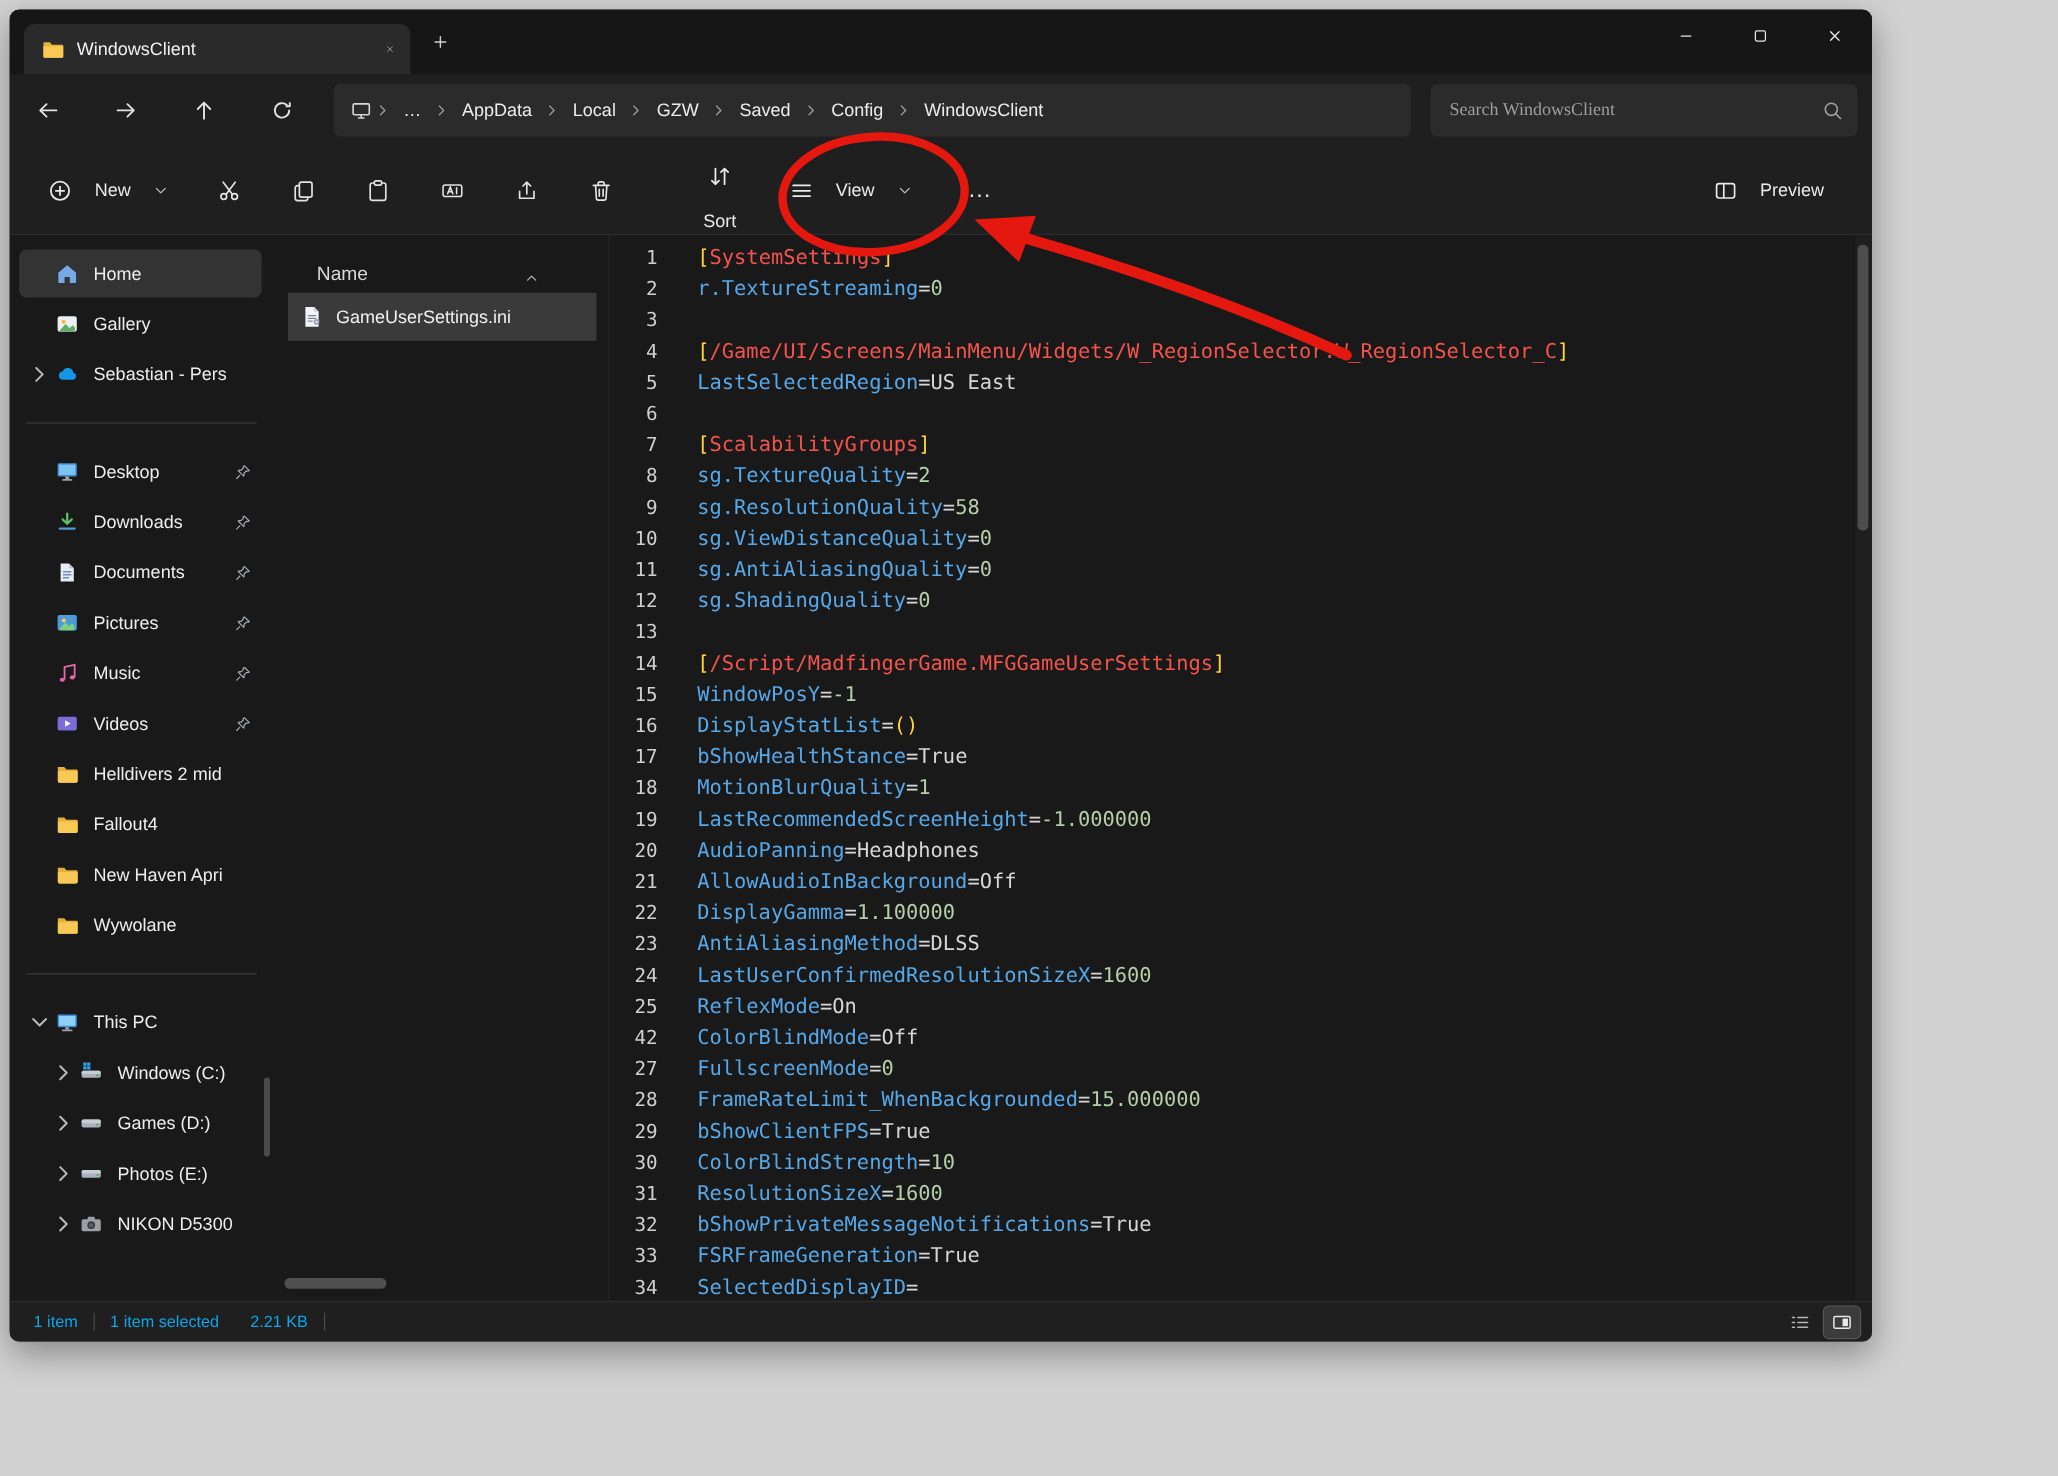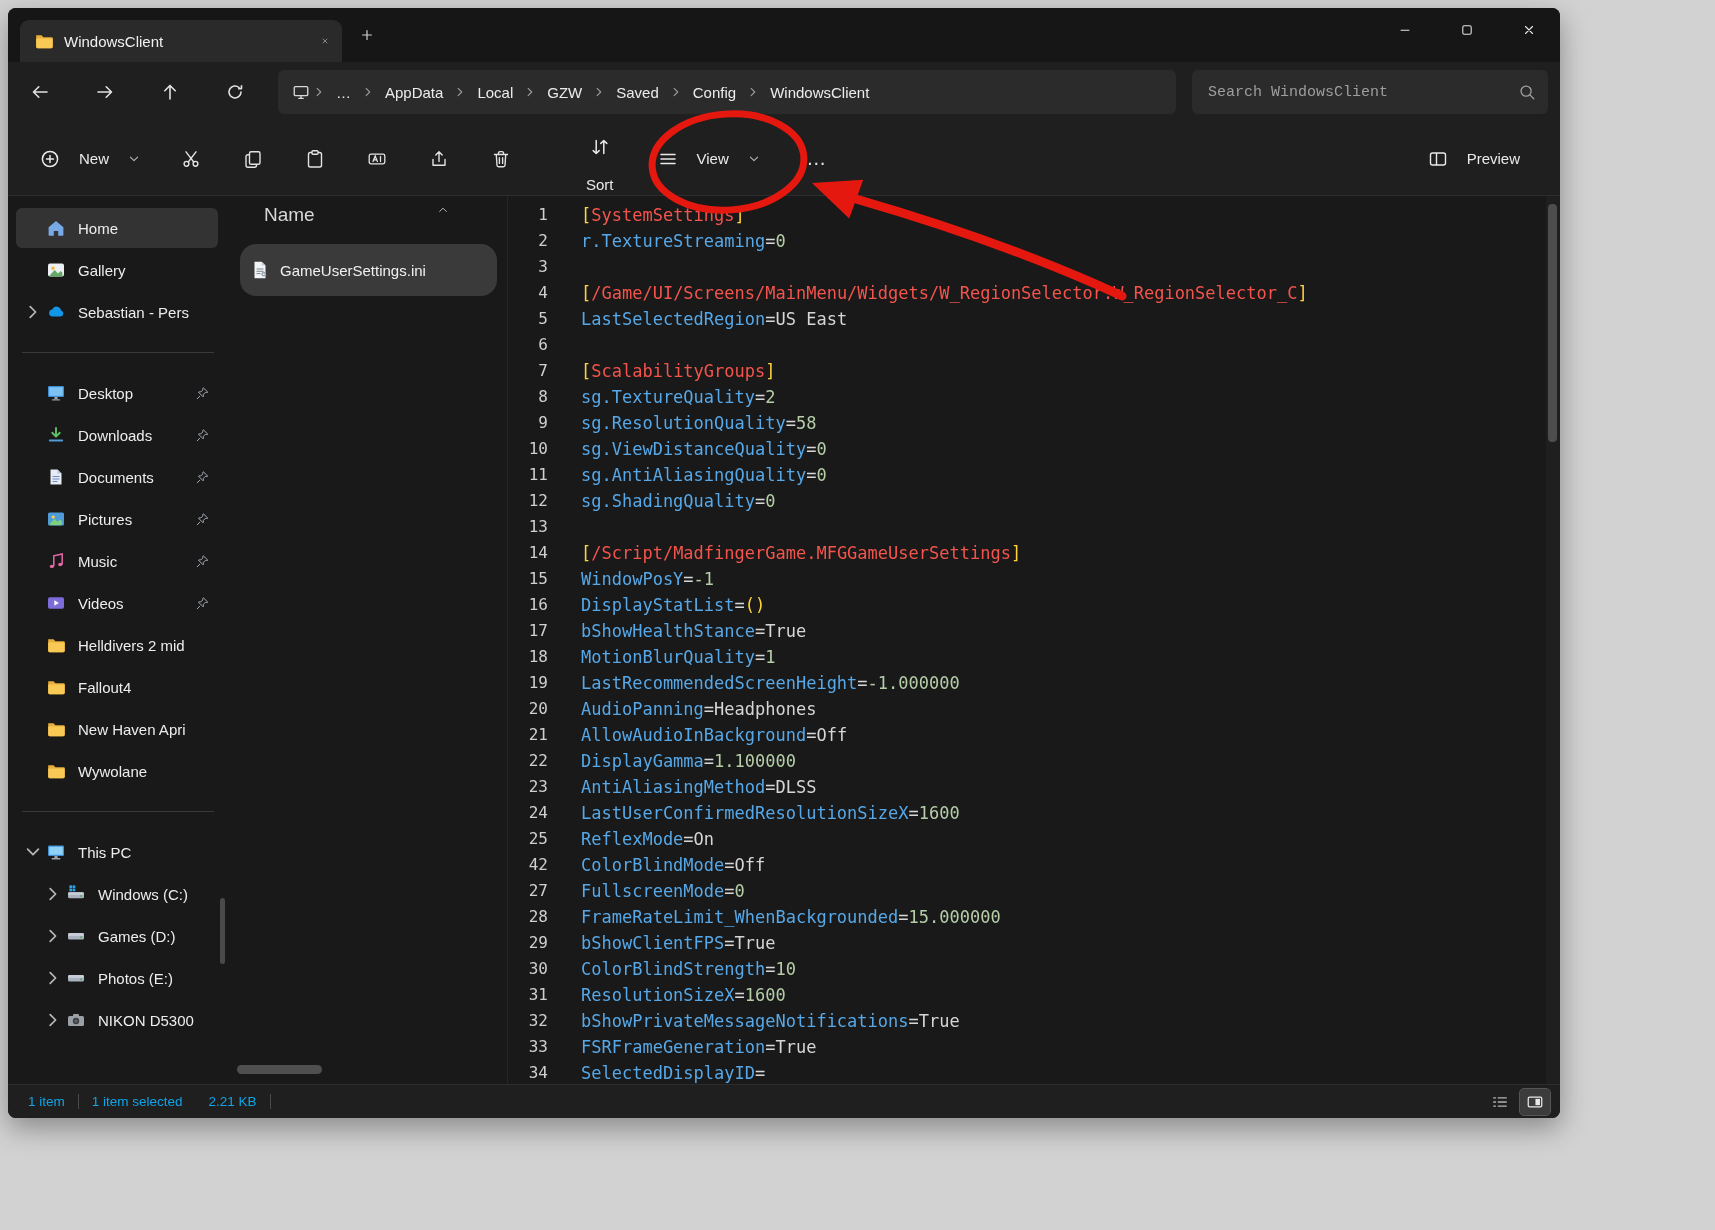"Search WindowsClient" .search-input { font-family: Liberation Mono, monospace -> Liberation Serif, serif }
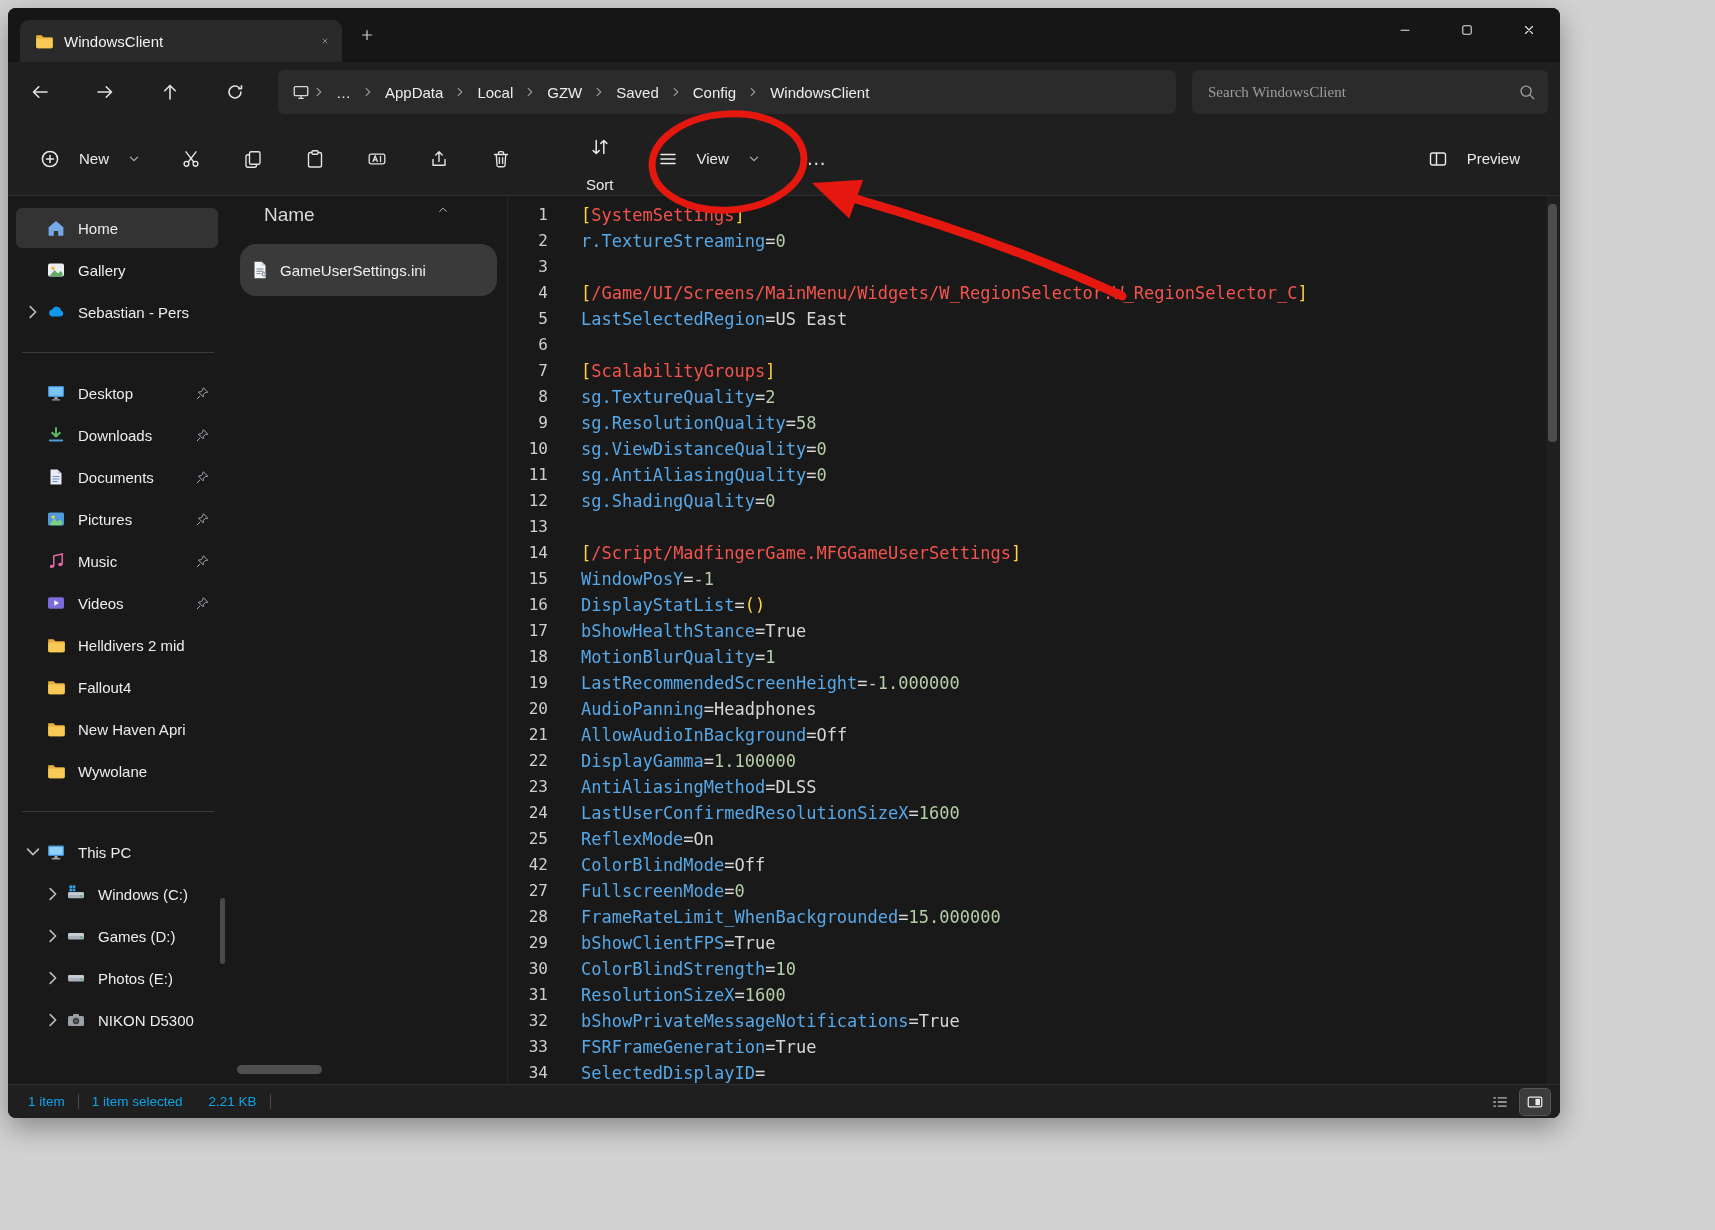"Name" .fl-header { align-items: flex-start -> flex-end; font-size: 19px -> 16px }
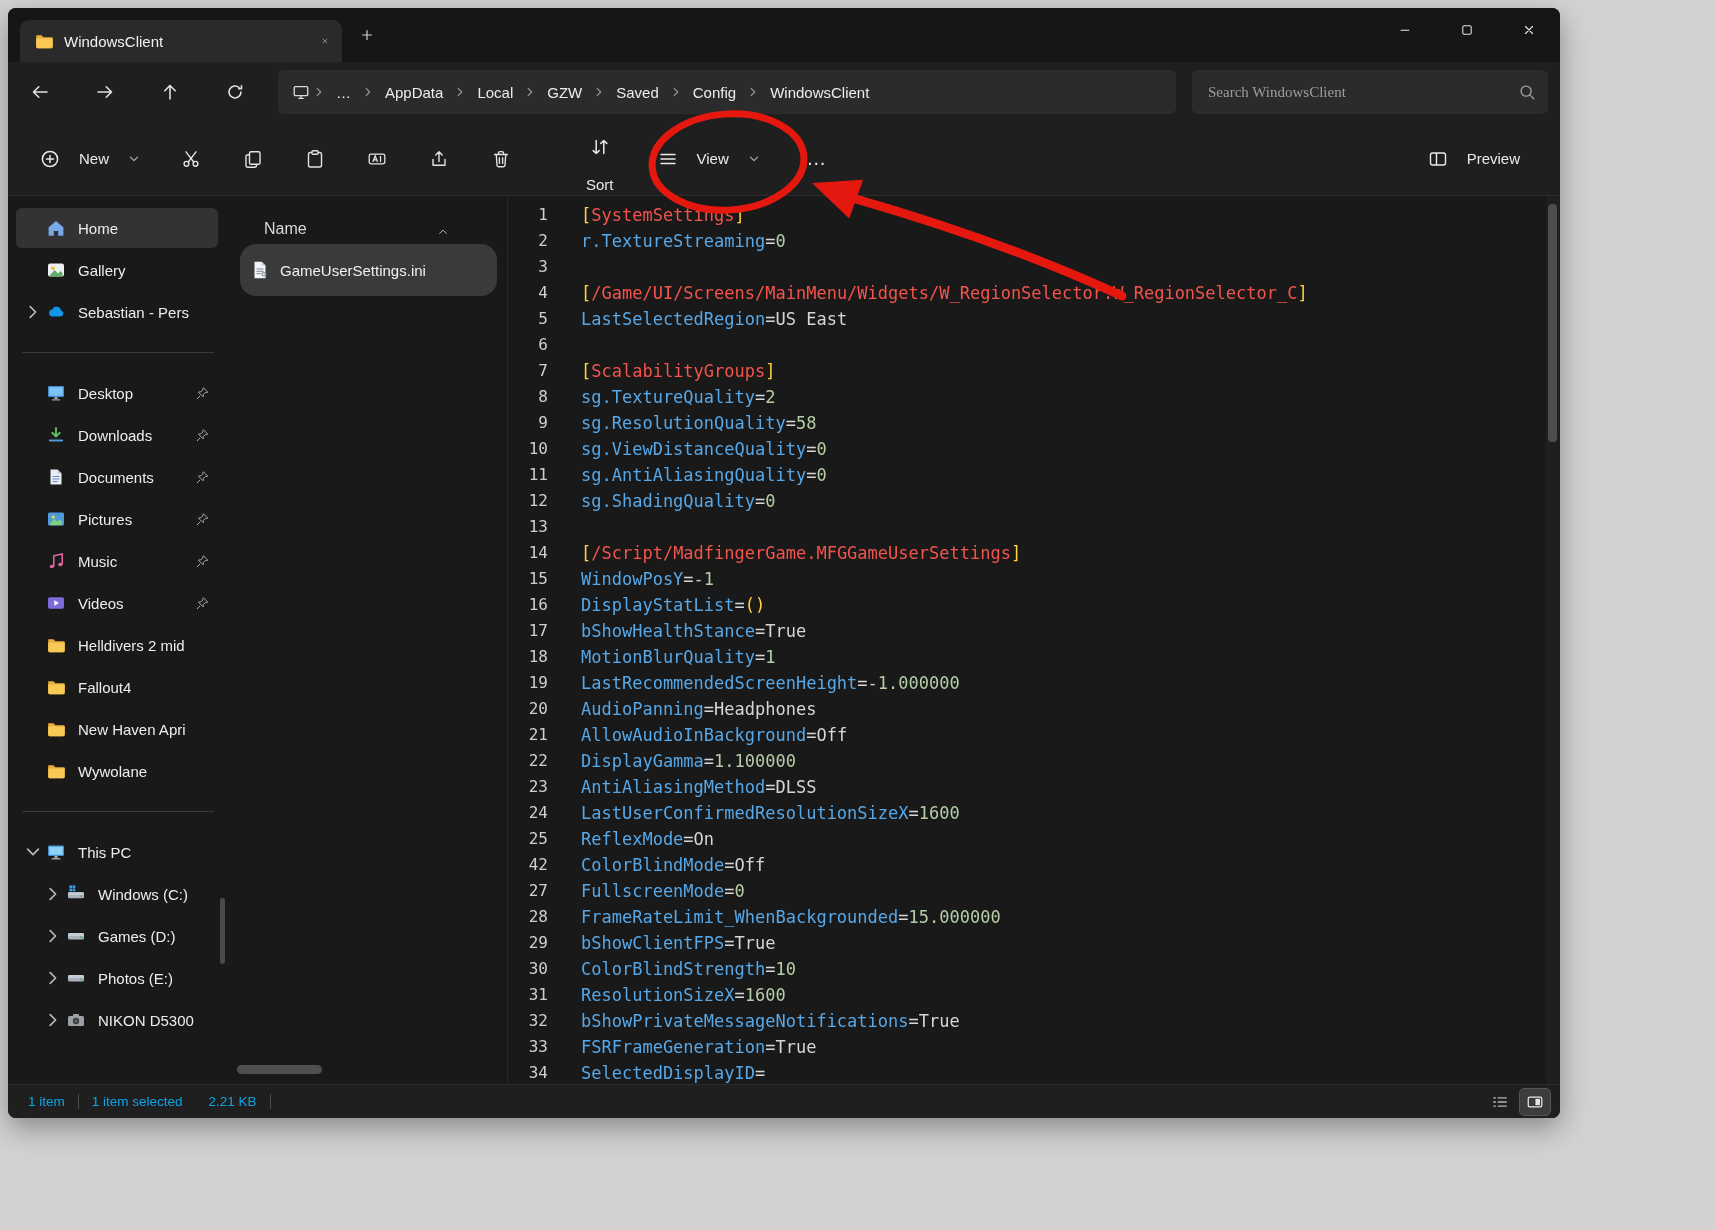"GameUserSettings.ini" .fl-row { border-radius: 16px -> 0; height: 52px -> 40px }
